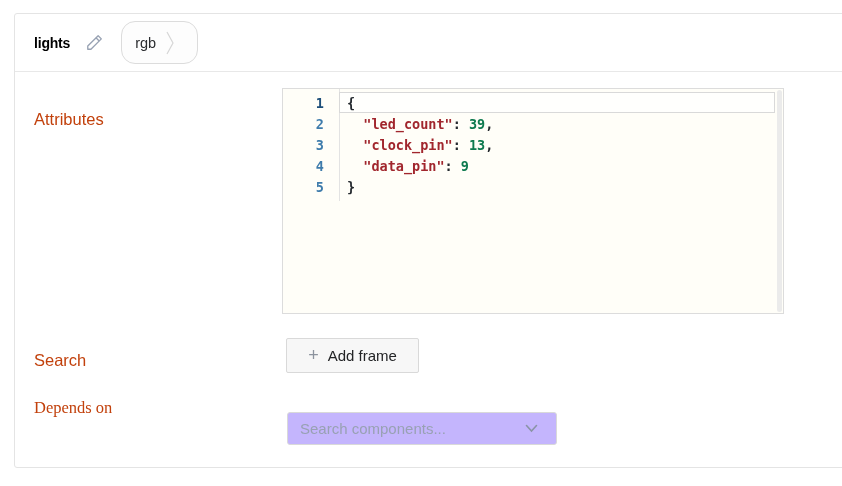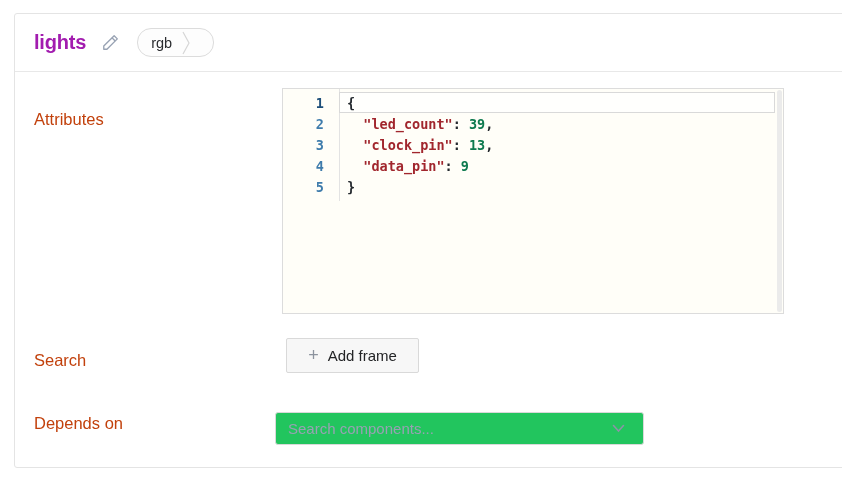"lights" .title { color: #a21caf -> #000000; font-size: 20px -> 14px }
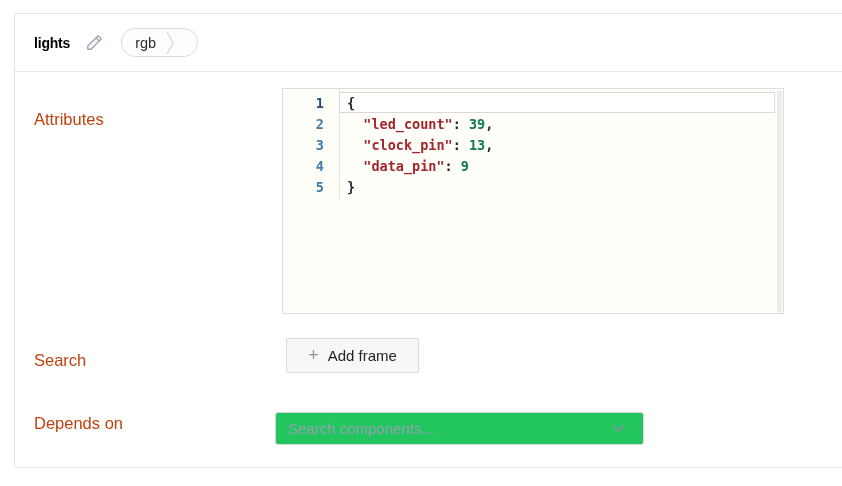"rgb" .badge { height: 29px -> 43px }
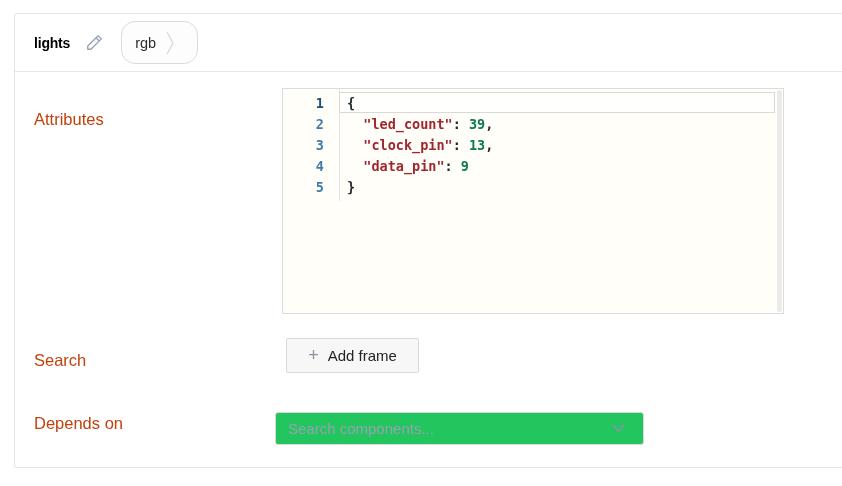"Depends on" div.row-label { font-family: none -> Liberation Serif, serif; top: 400px -> 384px }
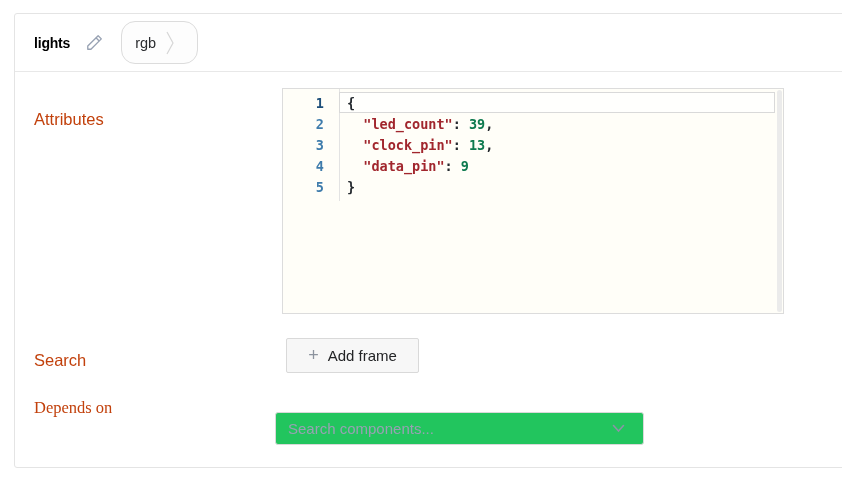"Search components..." .search-select { background: #22c55e -> #c4b5fd; left: 260px -> 272px; width: 369px -> 270px }
